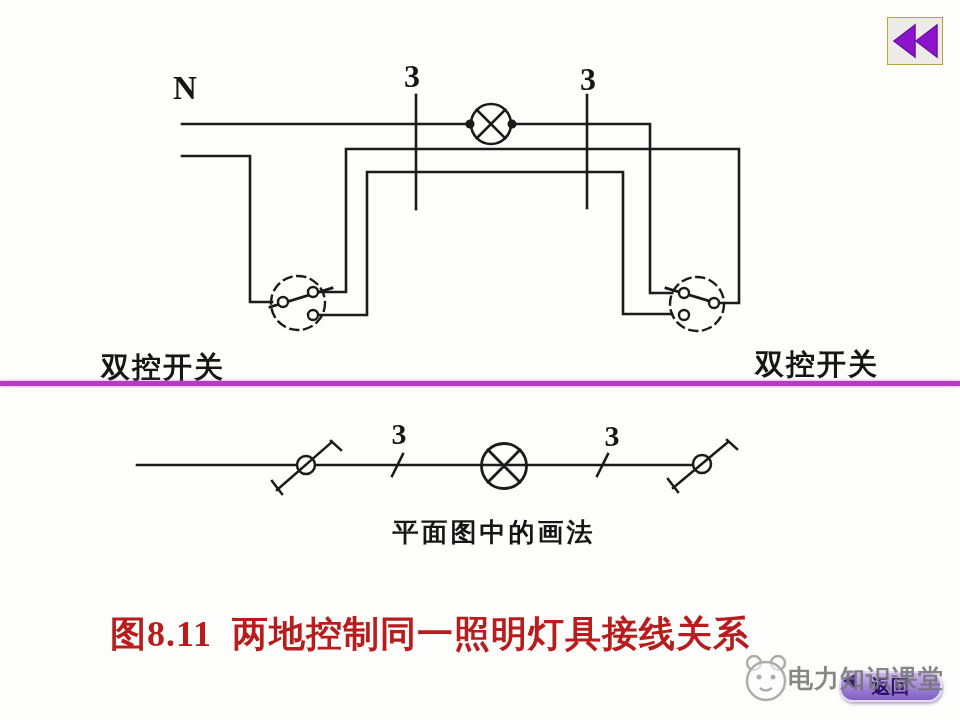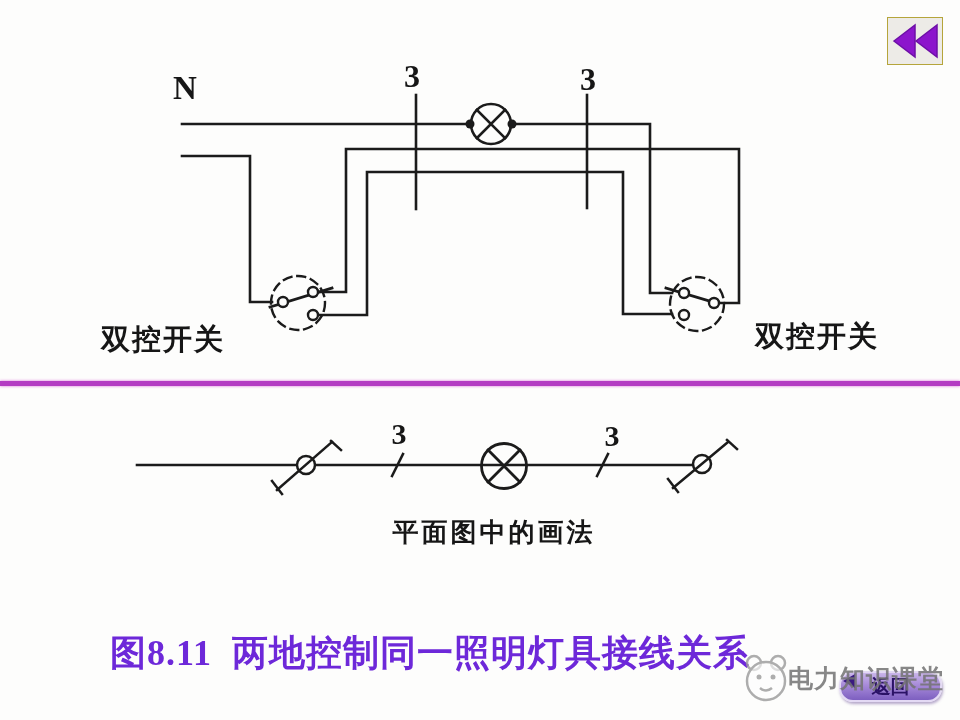"双控开关" .cjk { margin-top: none -> 28px }
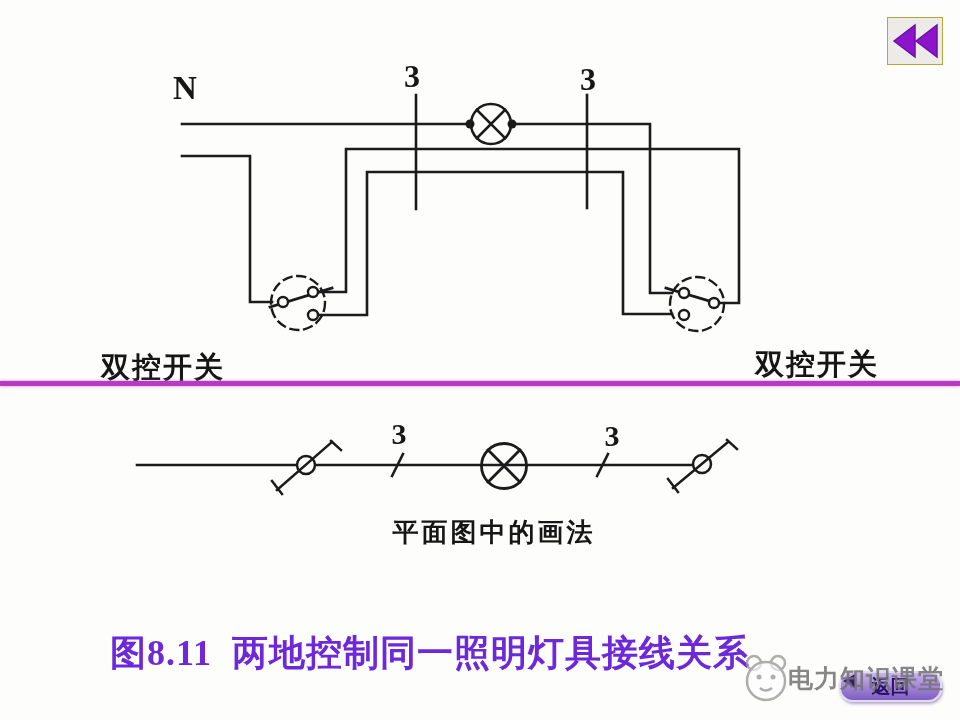"图8.11 两地控制同一照明灯具接线关系" .caption { color: #6d28d9 -> #b91c1c; top: 629px -> 610px }
